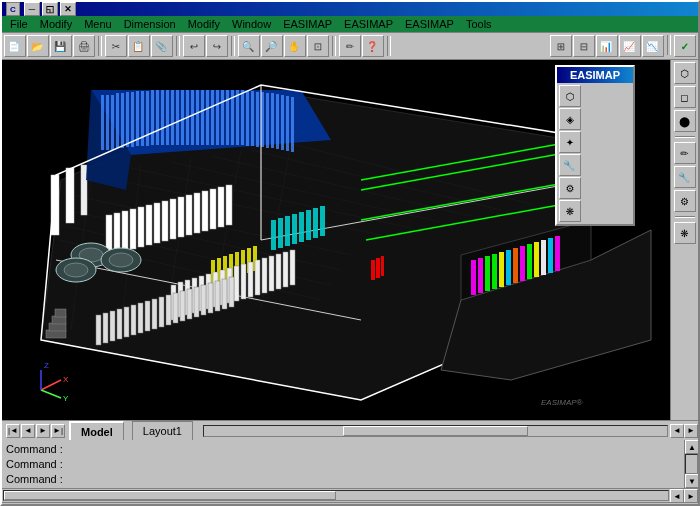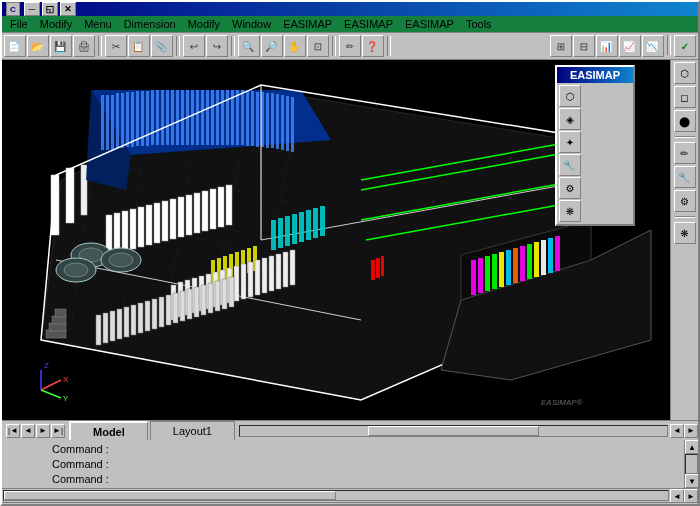"Model" .tab { margin-right: 2px -> 8px; padding: 2px 22px -> 2px 10px }
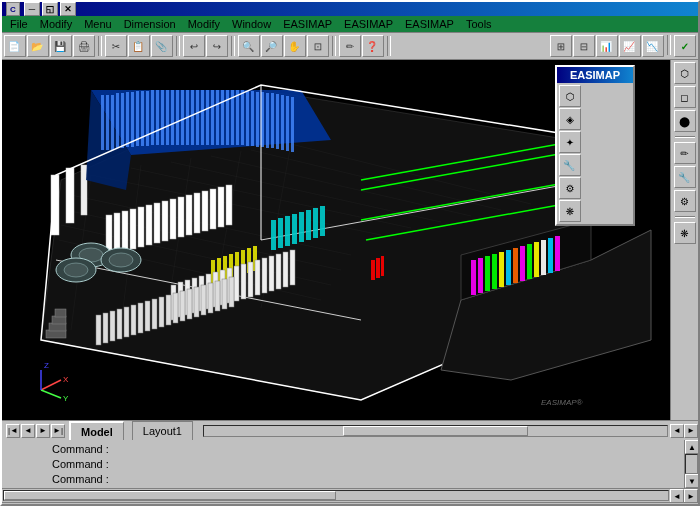"Command :" .command-main { margin-left: 46px -> none }
